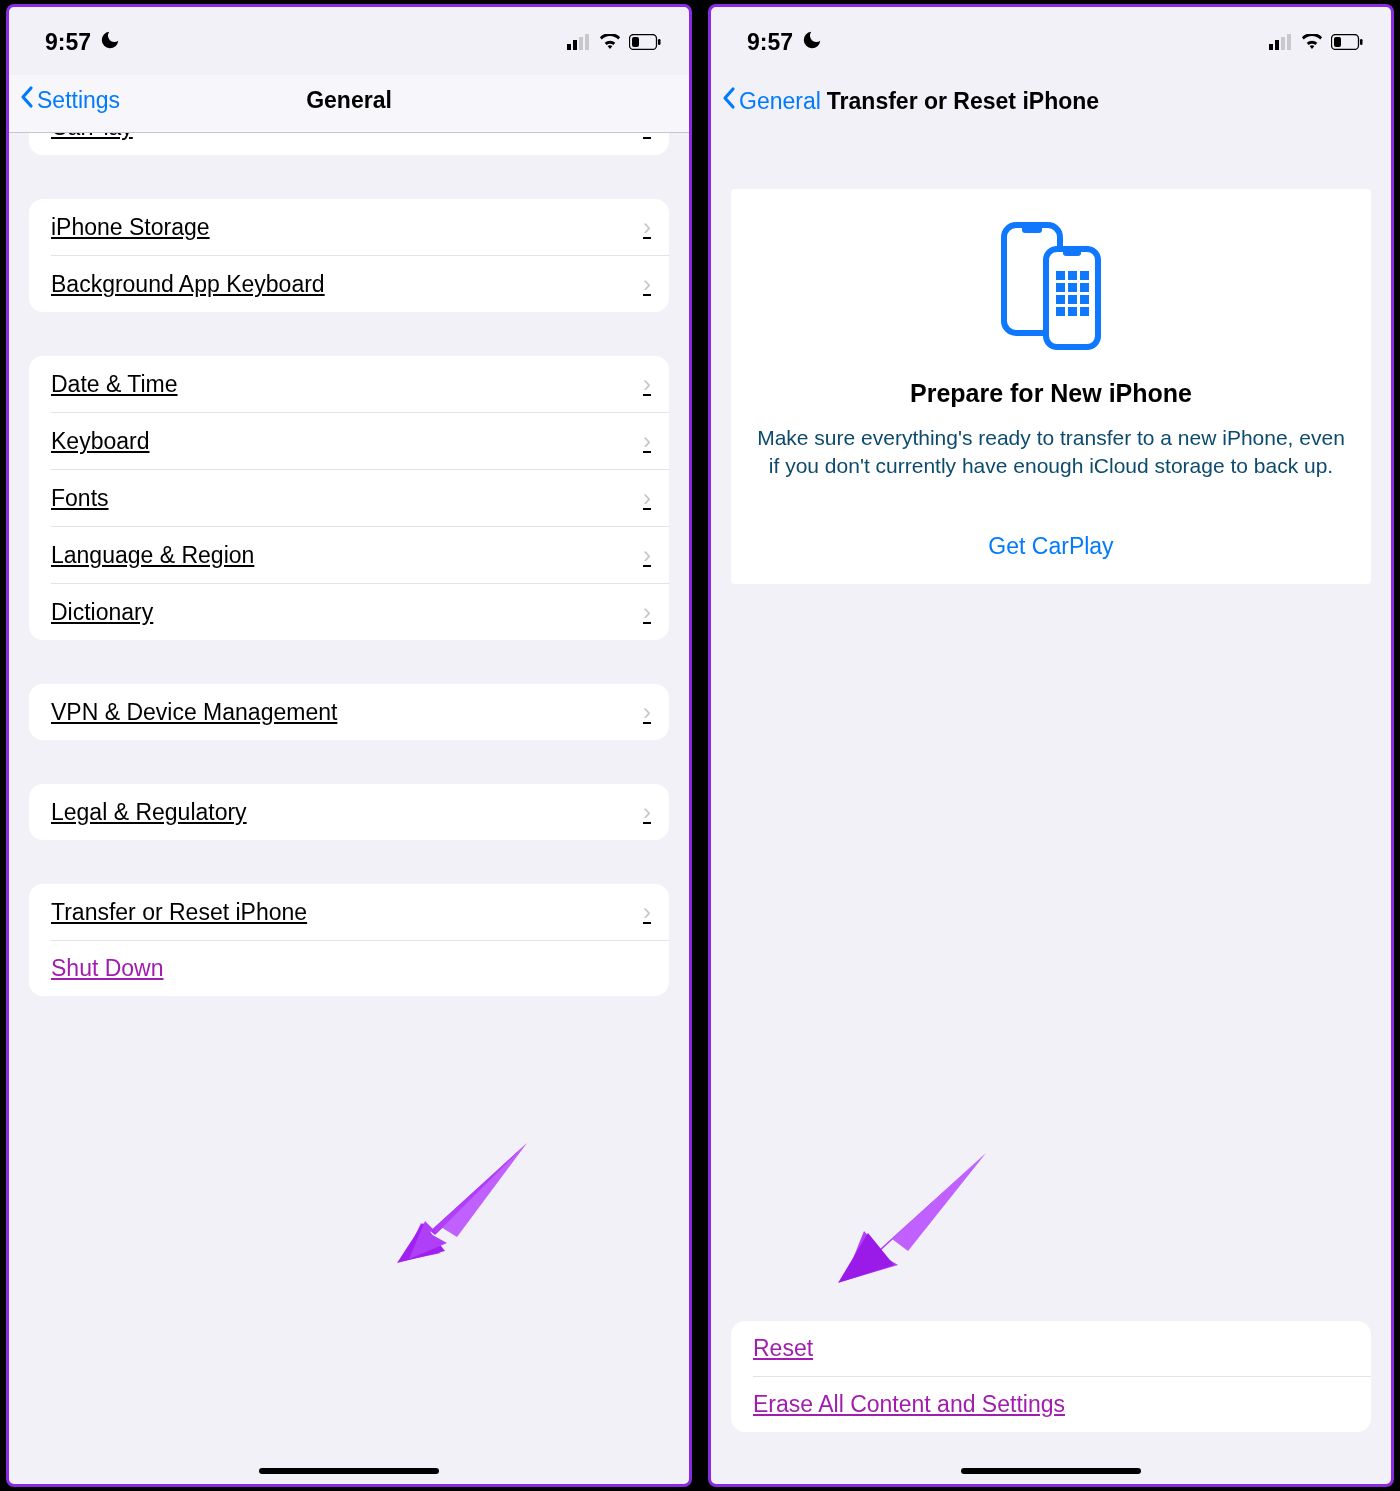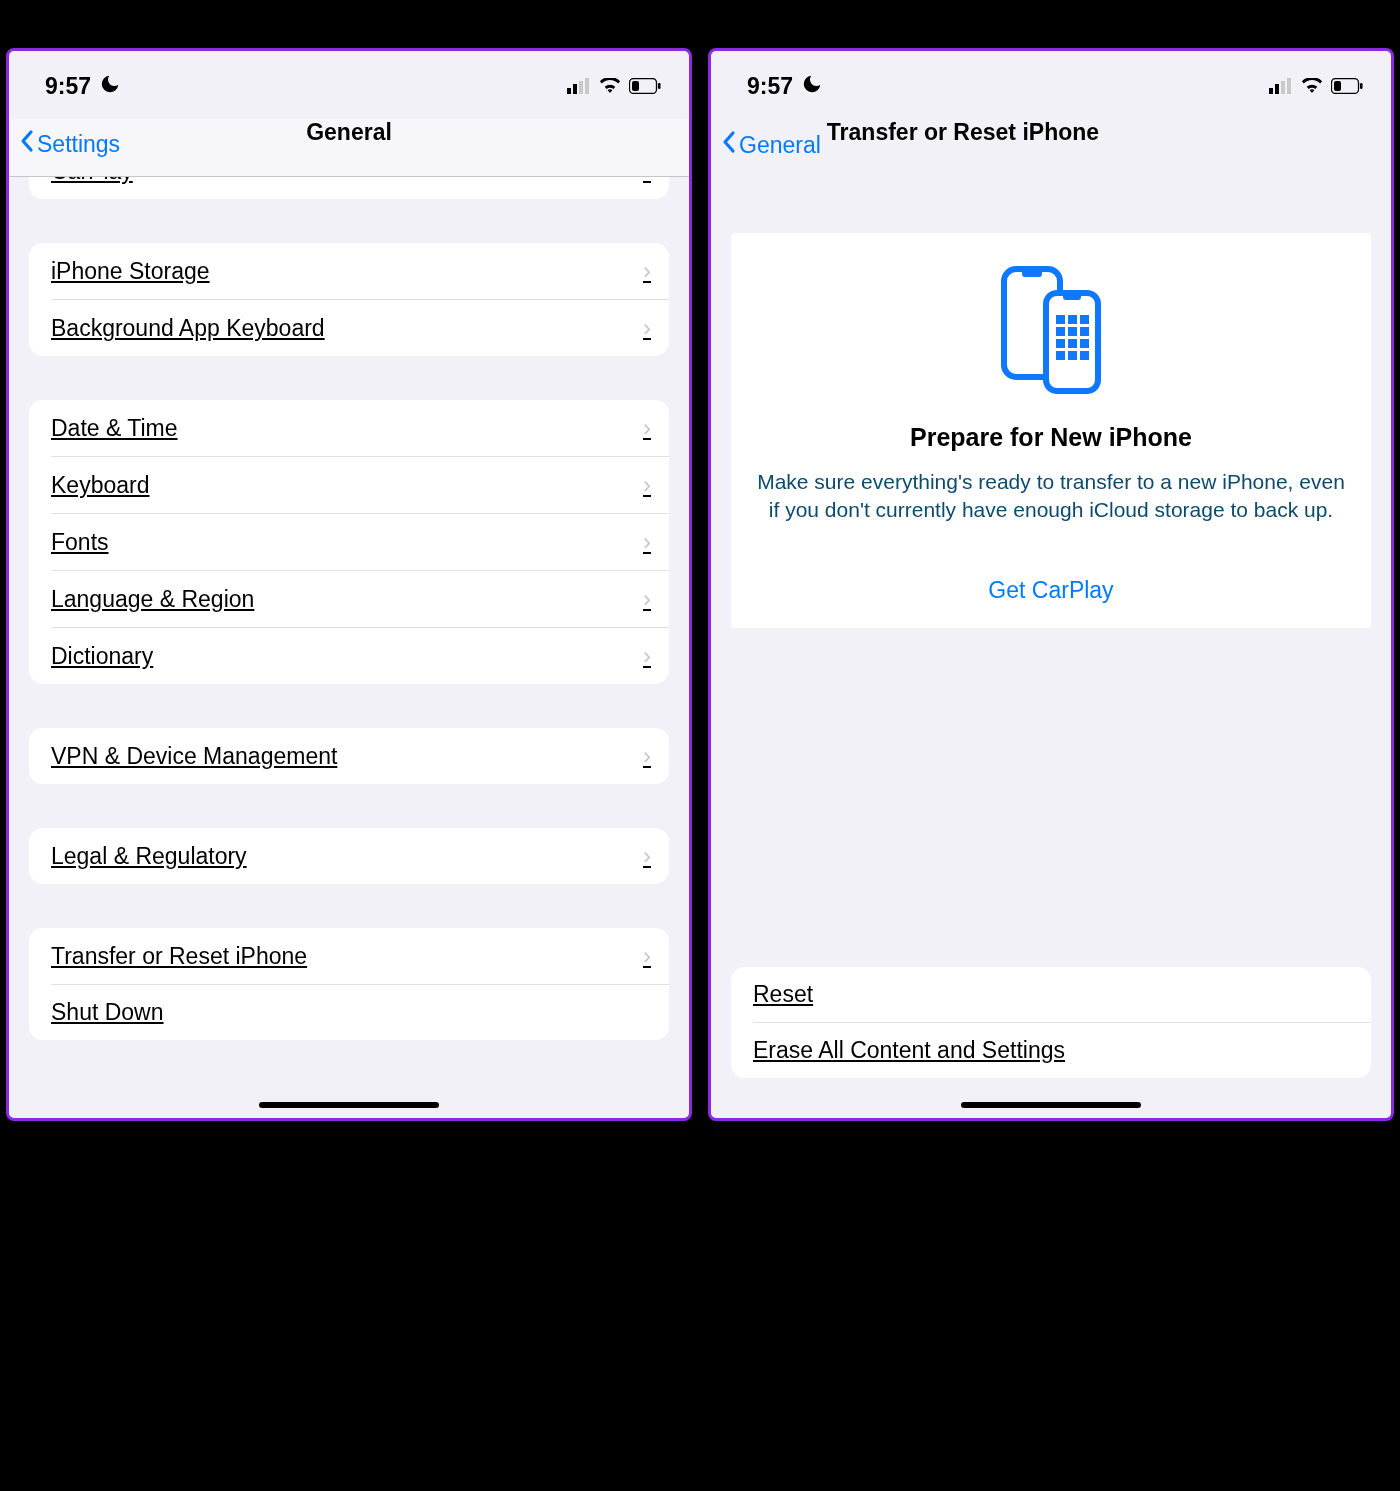"9:57" .phone { height: 1073px -> 1483px; margin-top: 44px -> none }
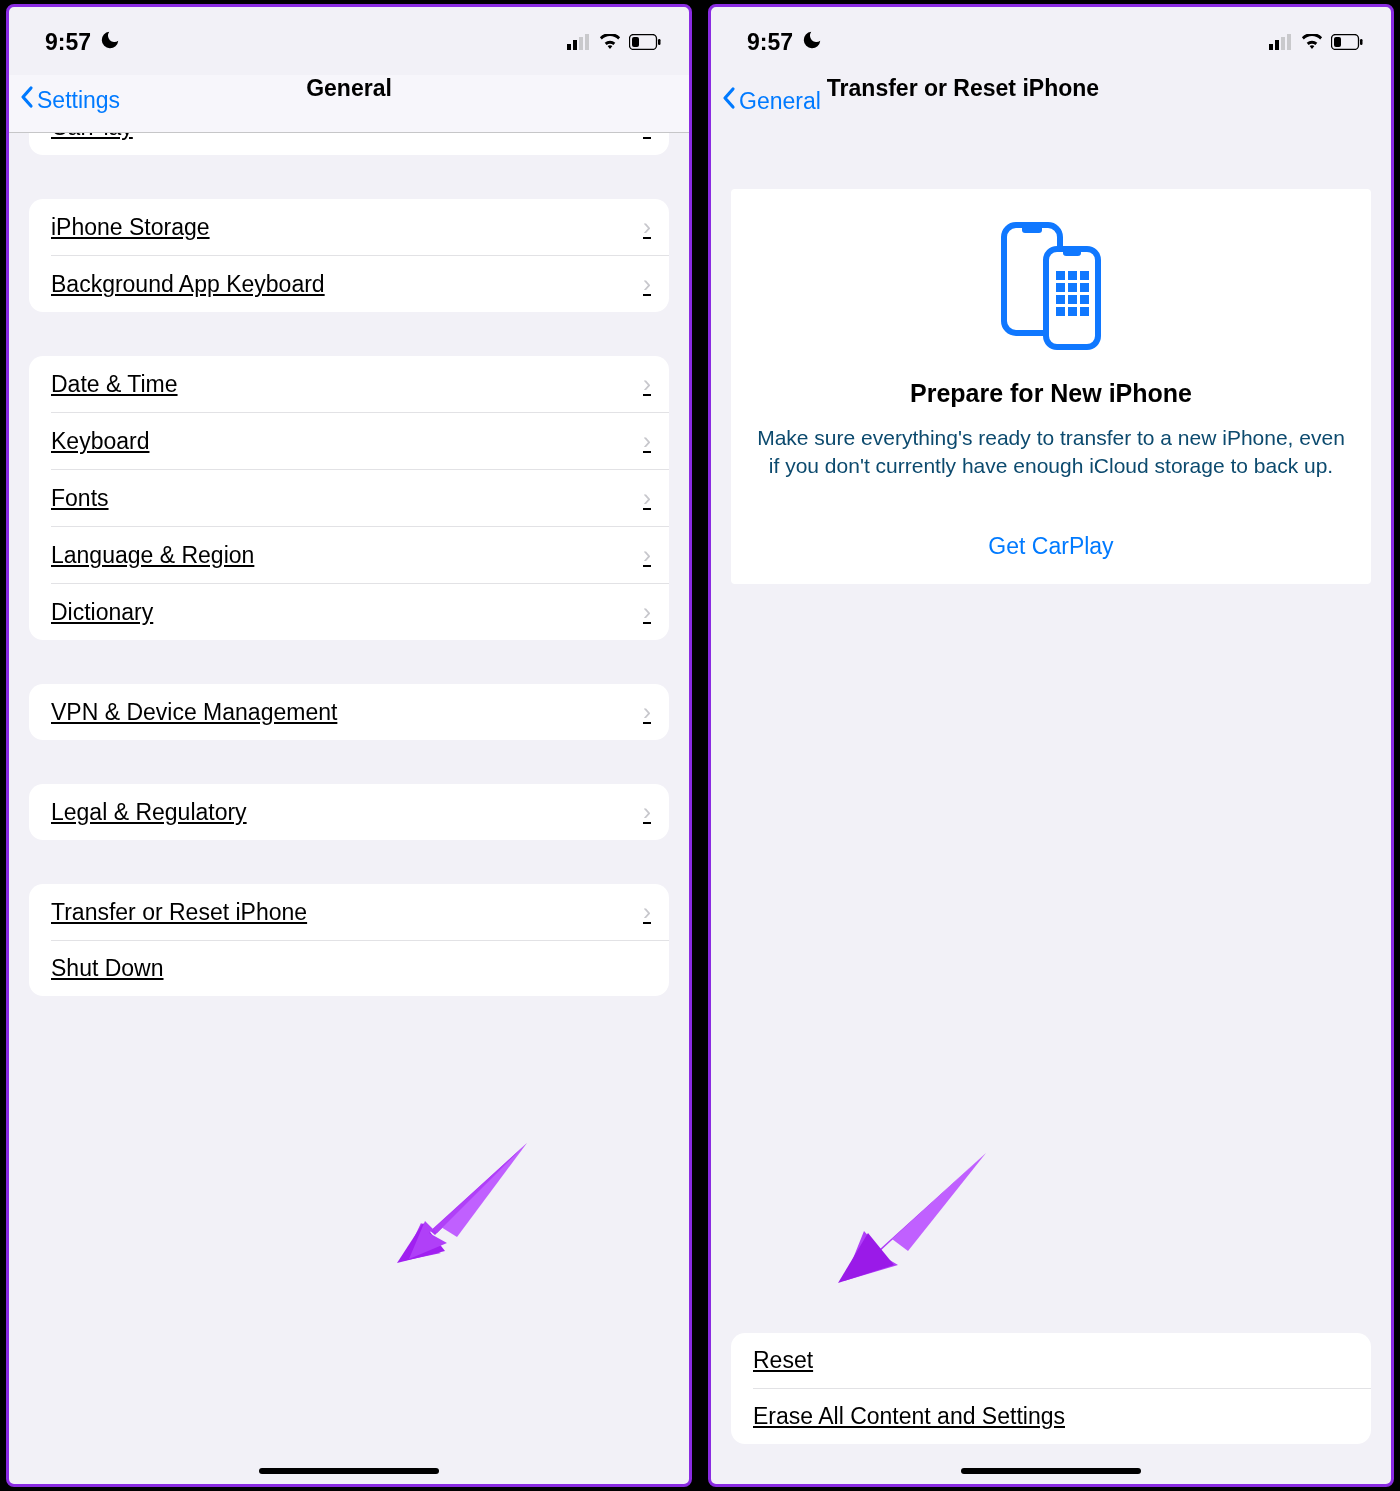"Settings" .navbar { align-items: none -> center }
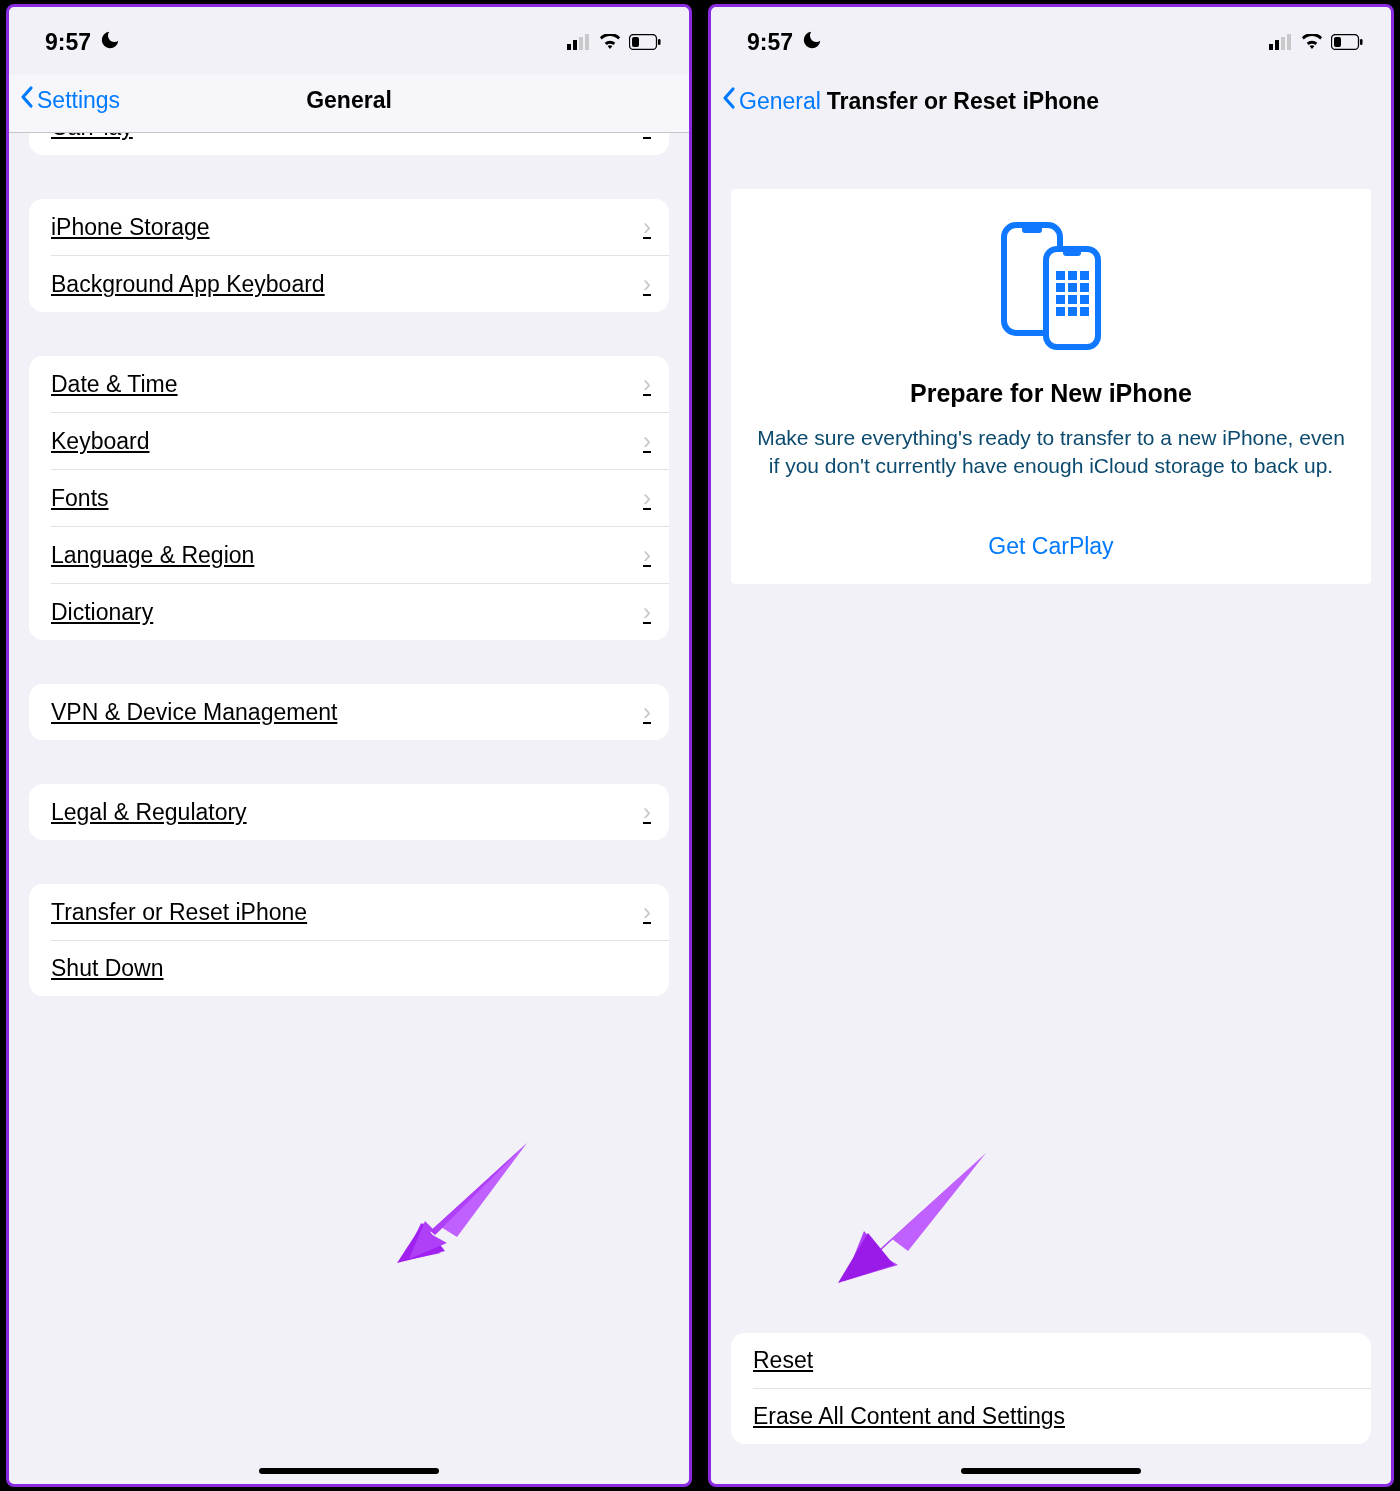"Shut Down" .row.link { color: #000000 -> #a21caf }
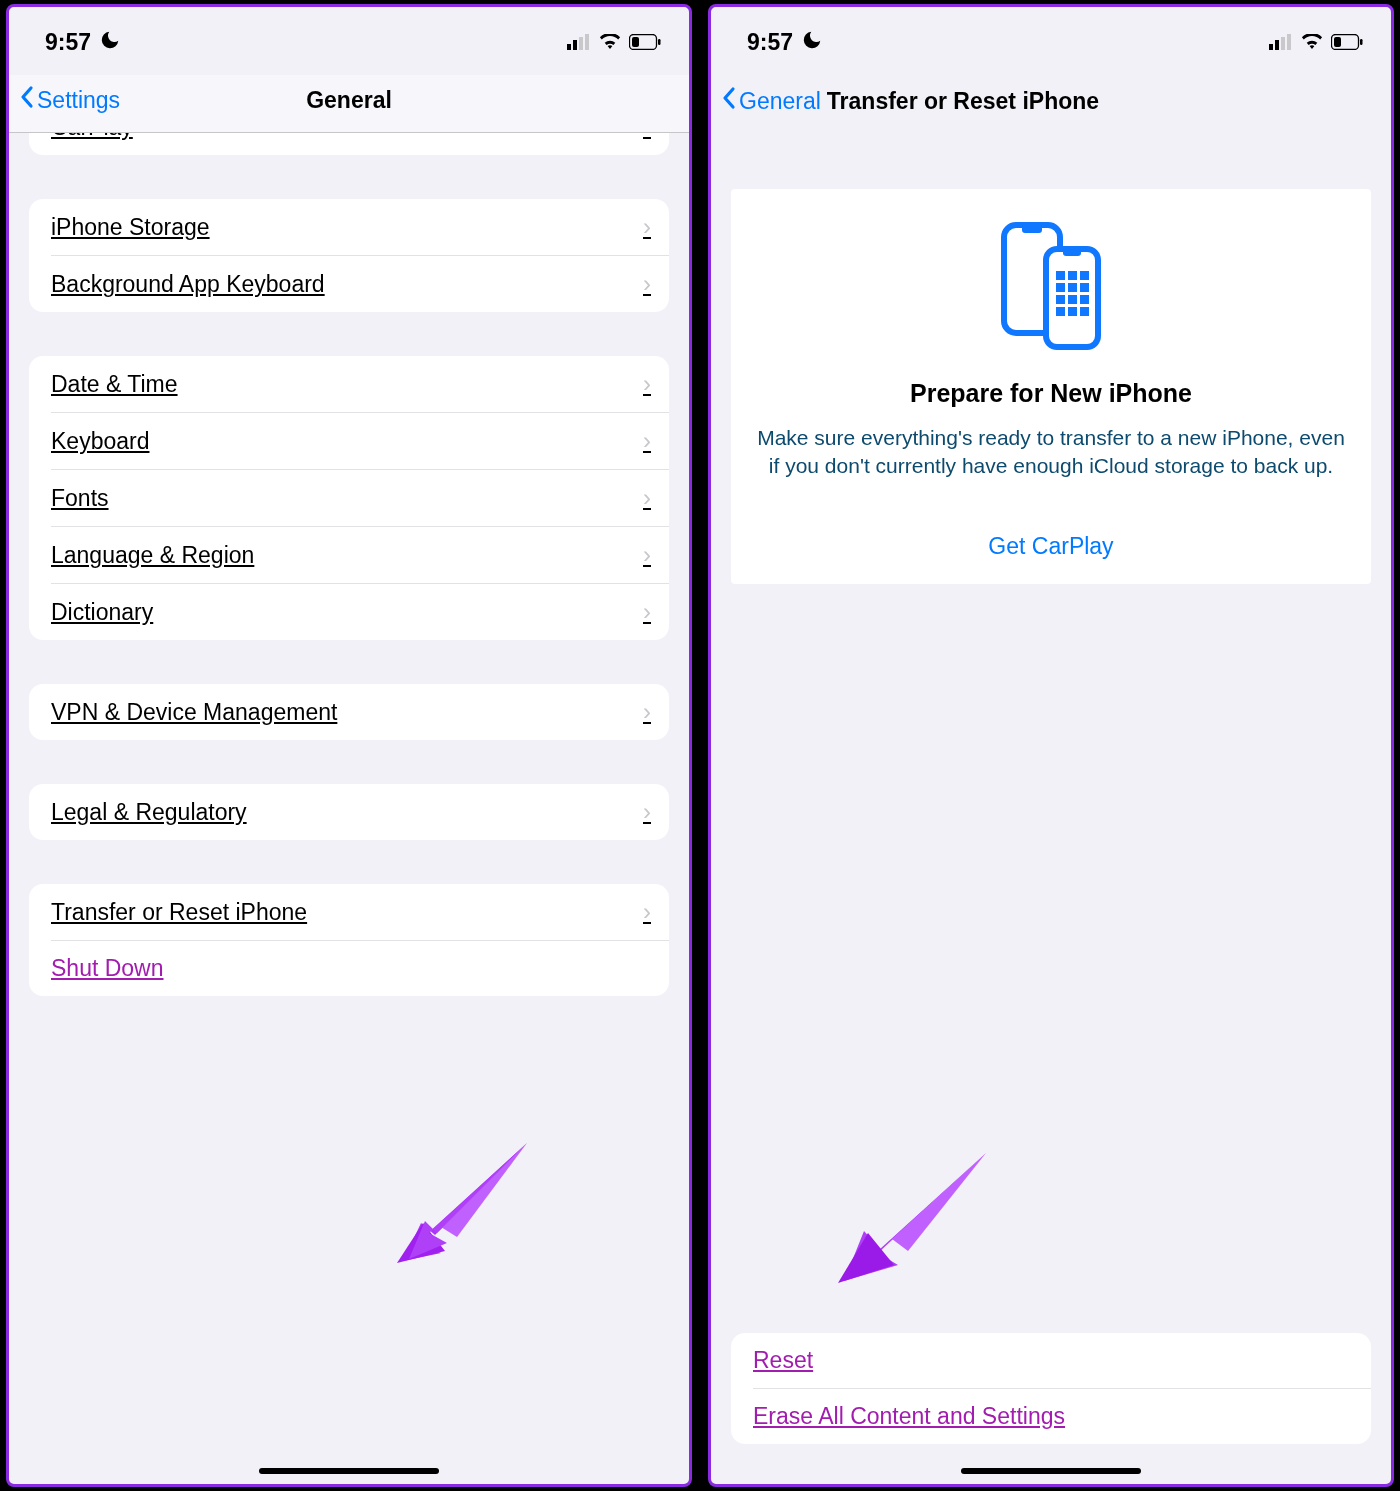"Reset" .bottom-area { bottom: 4px -> 16px }
